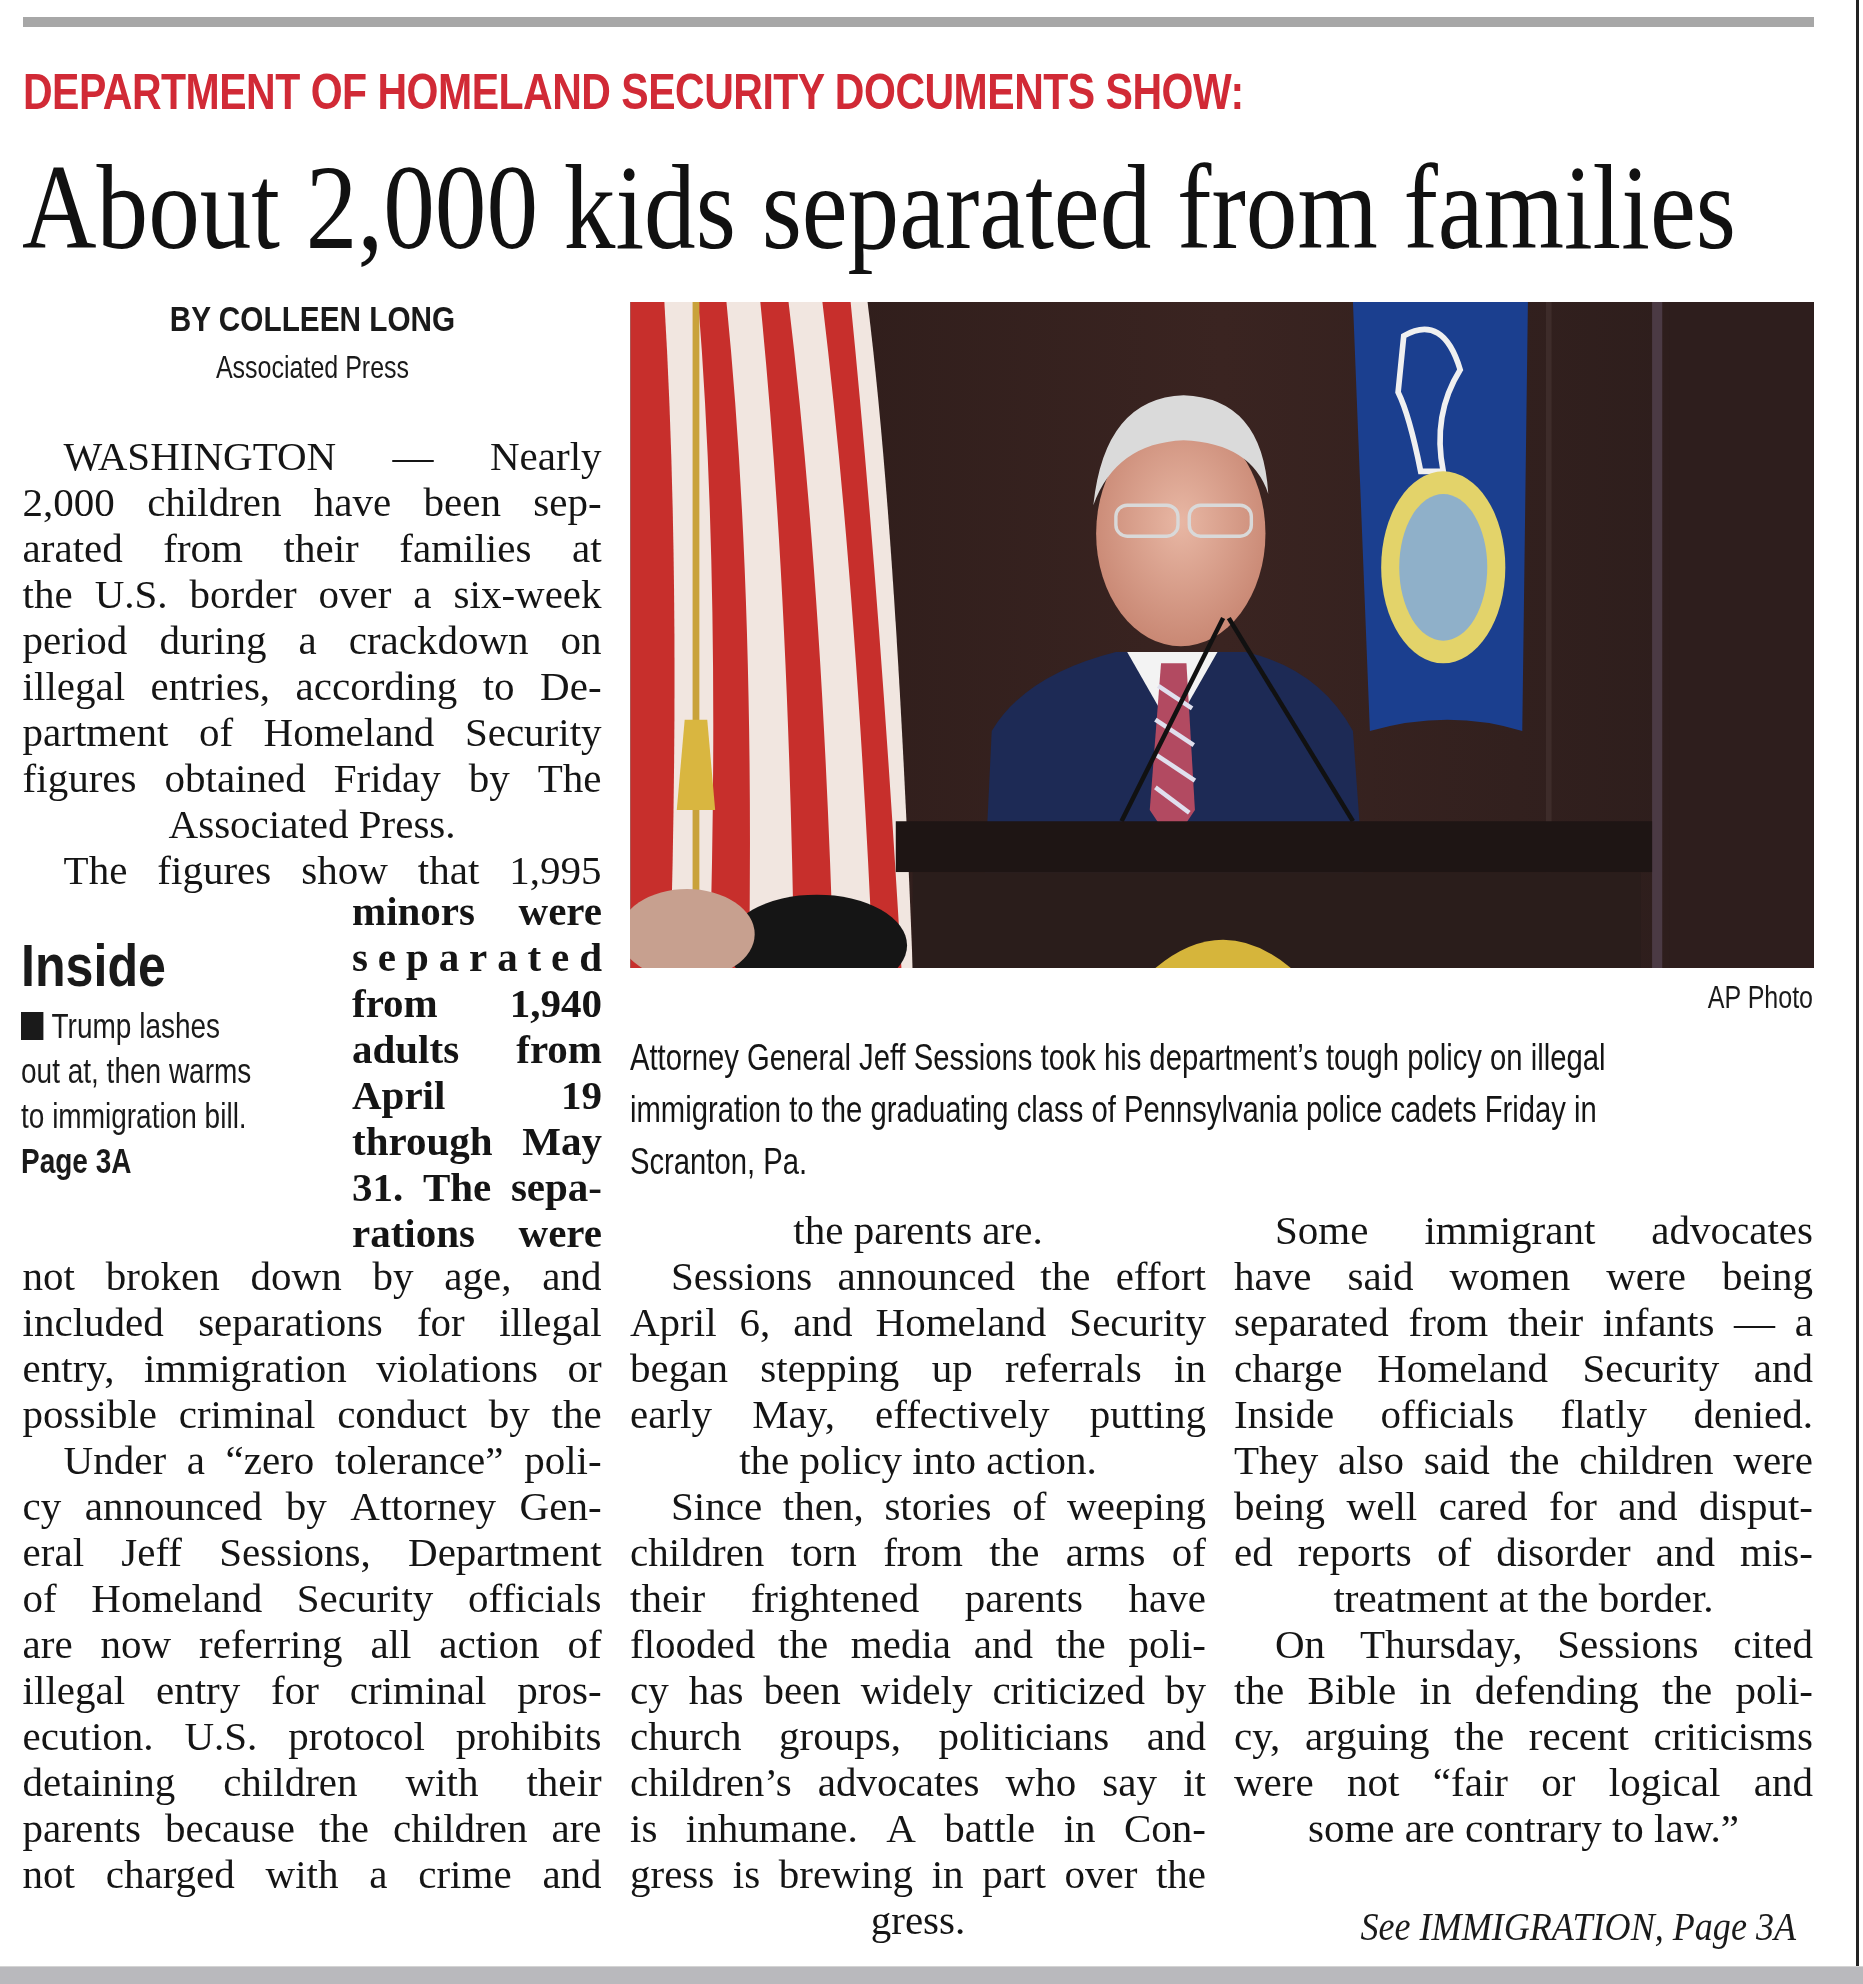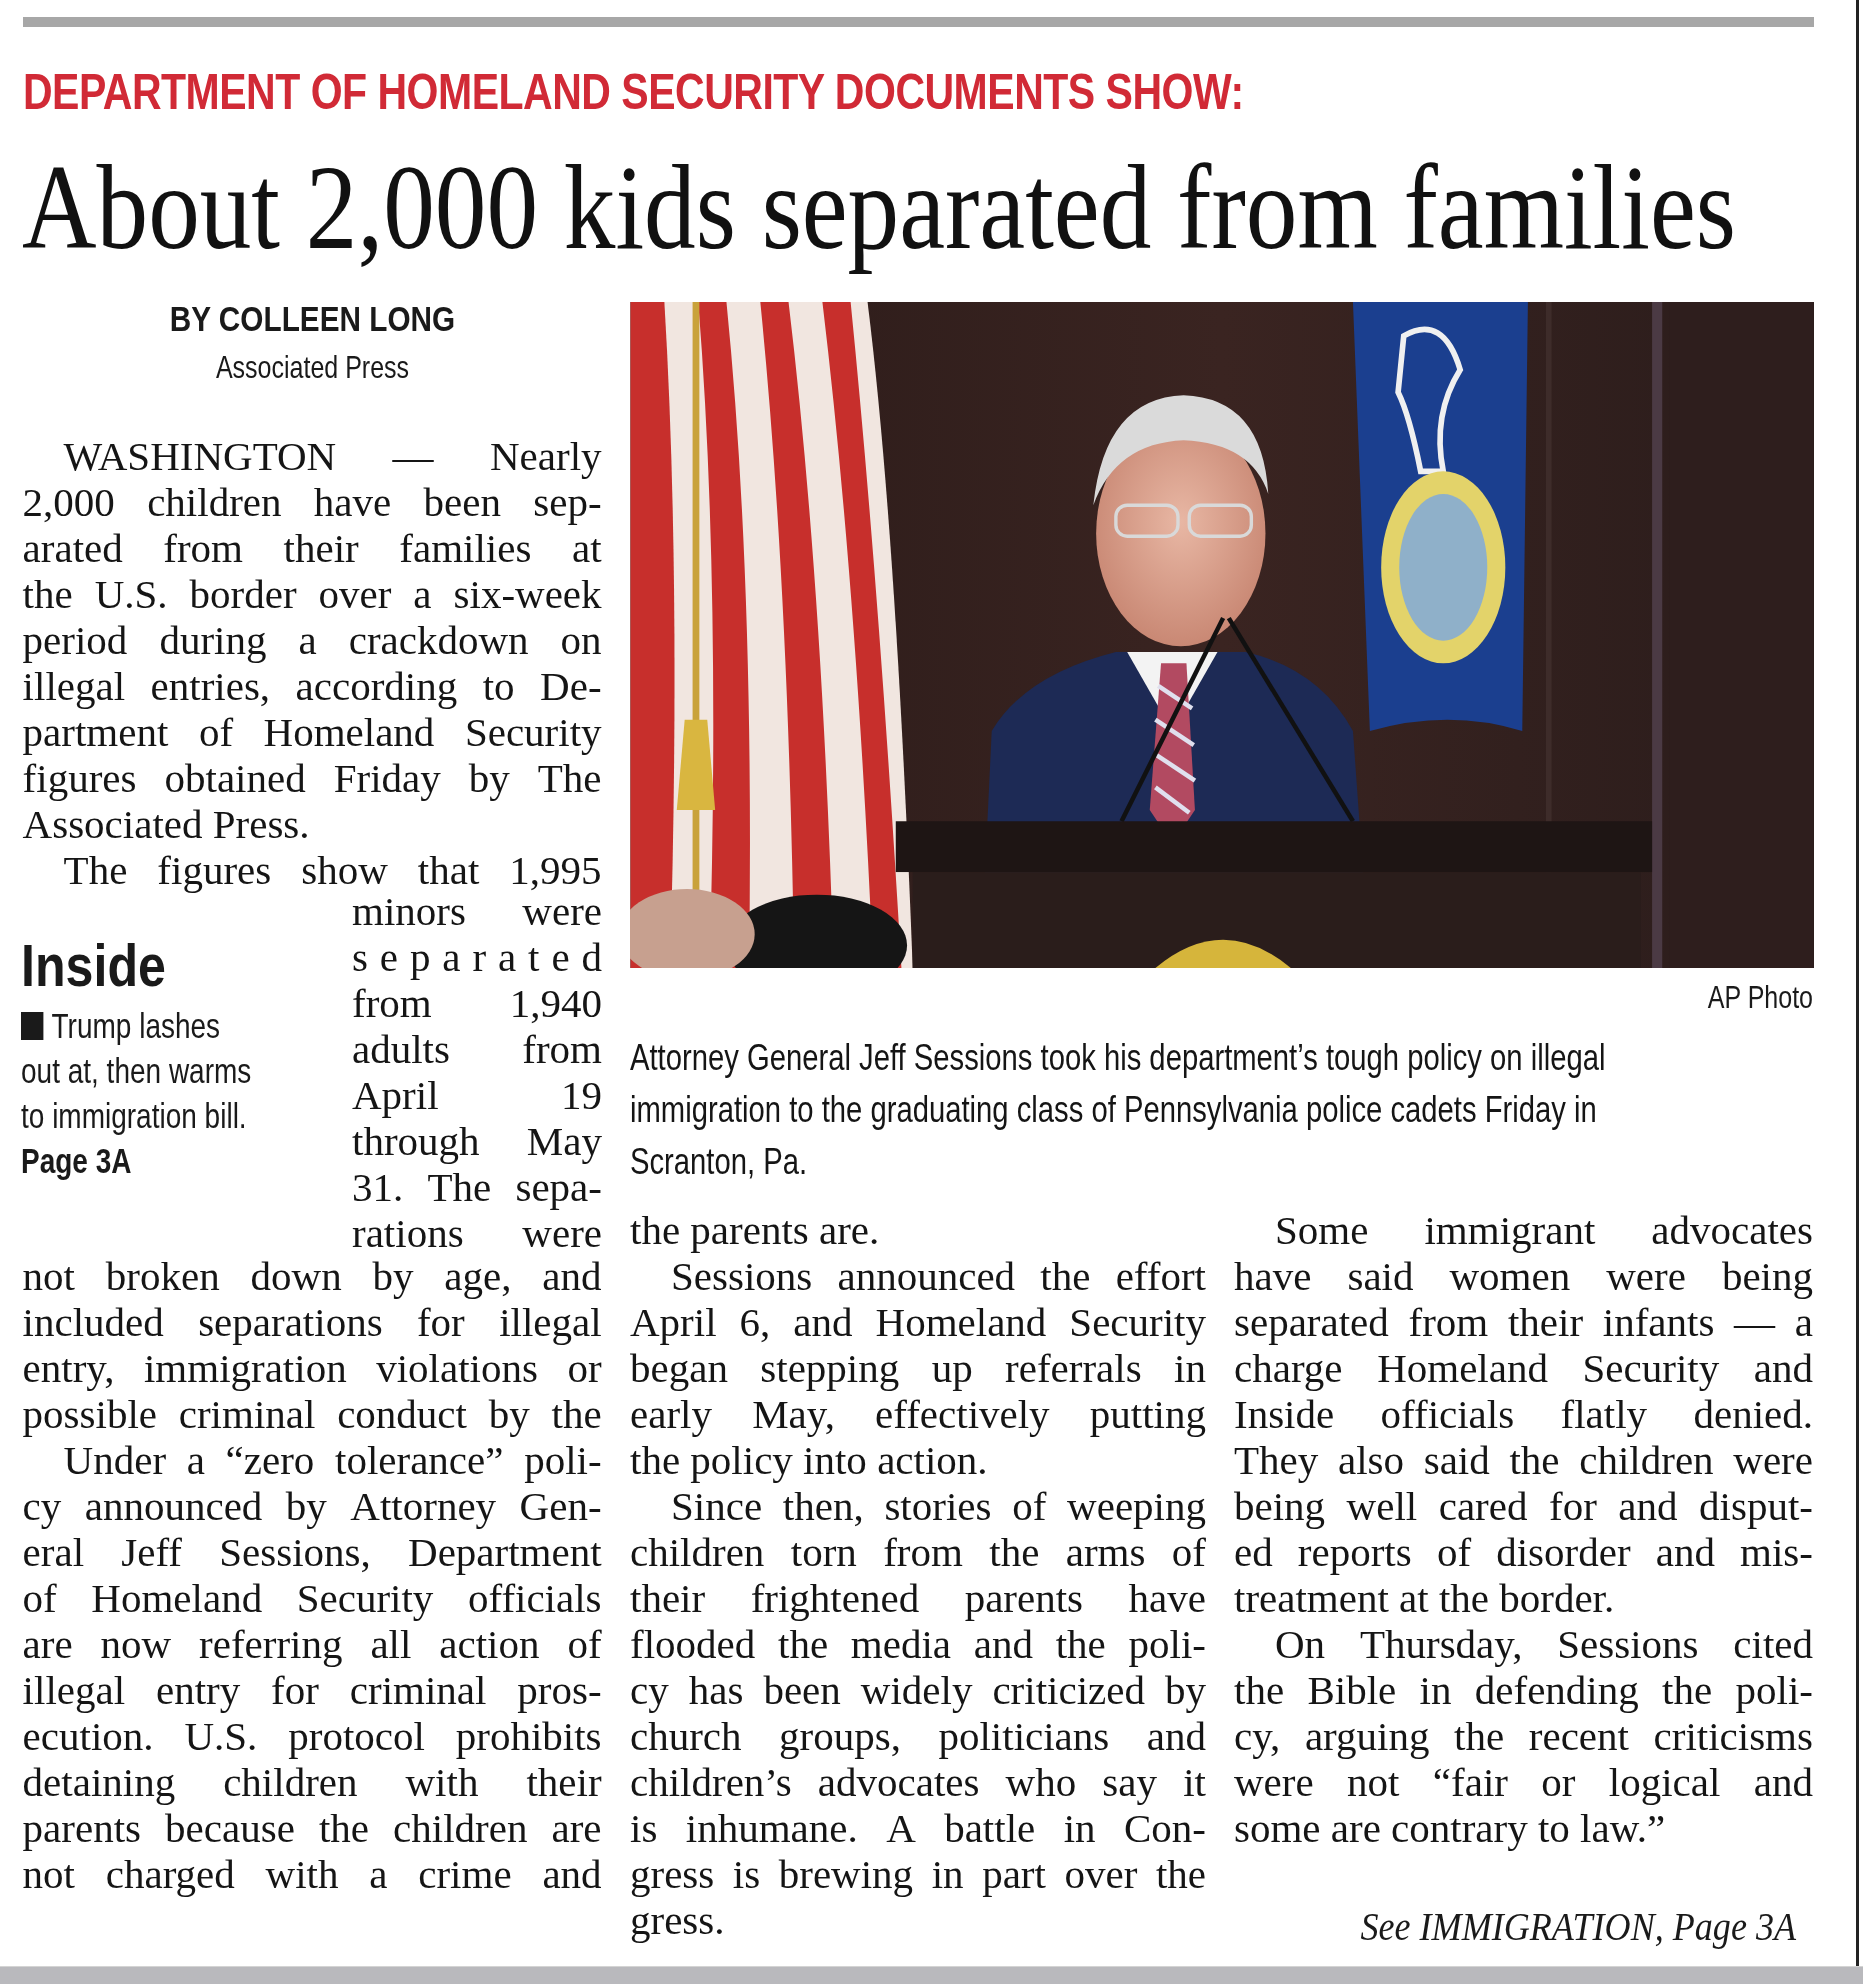"Associated" .jl.left { justify-content: flex-start -> center }
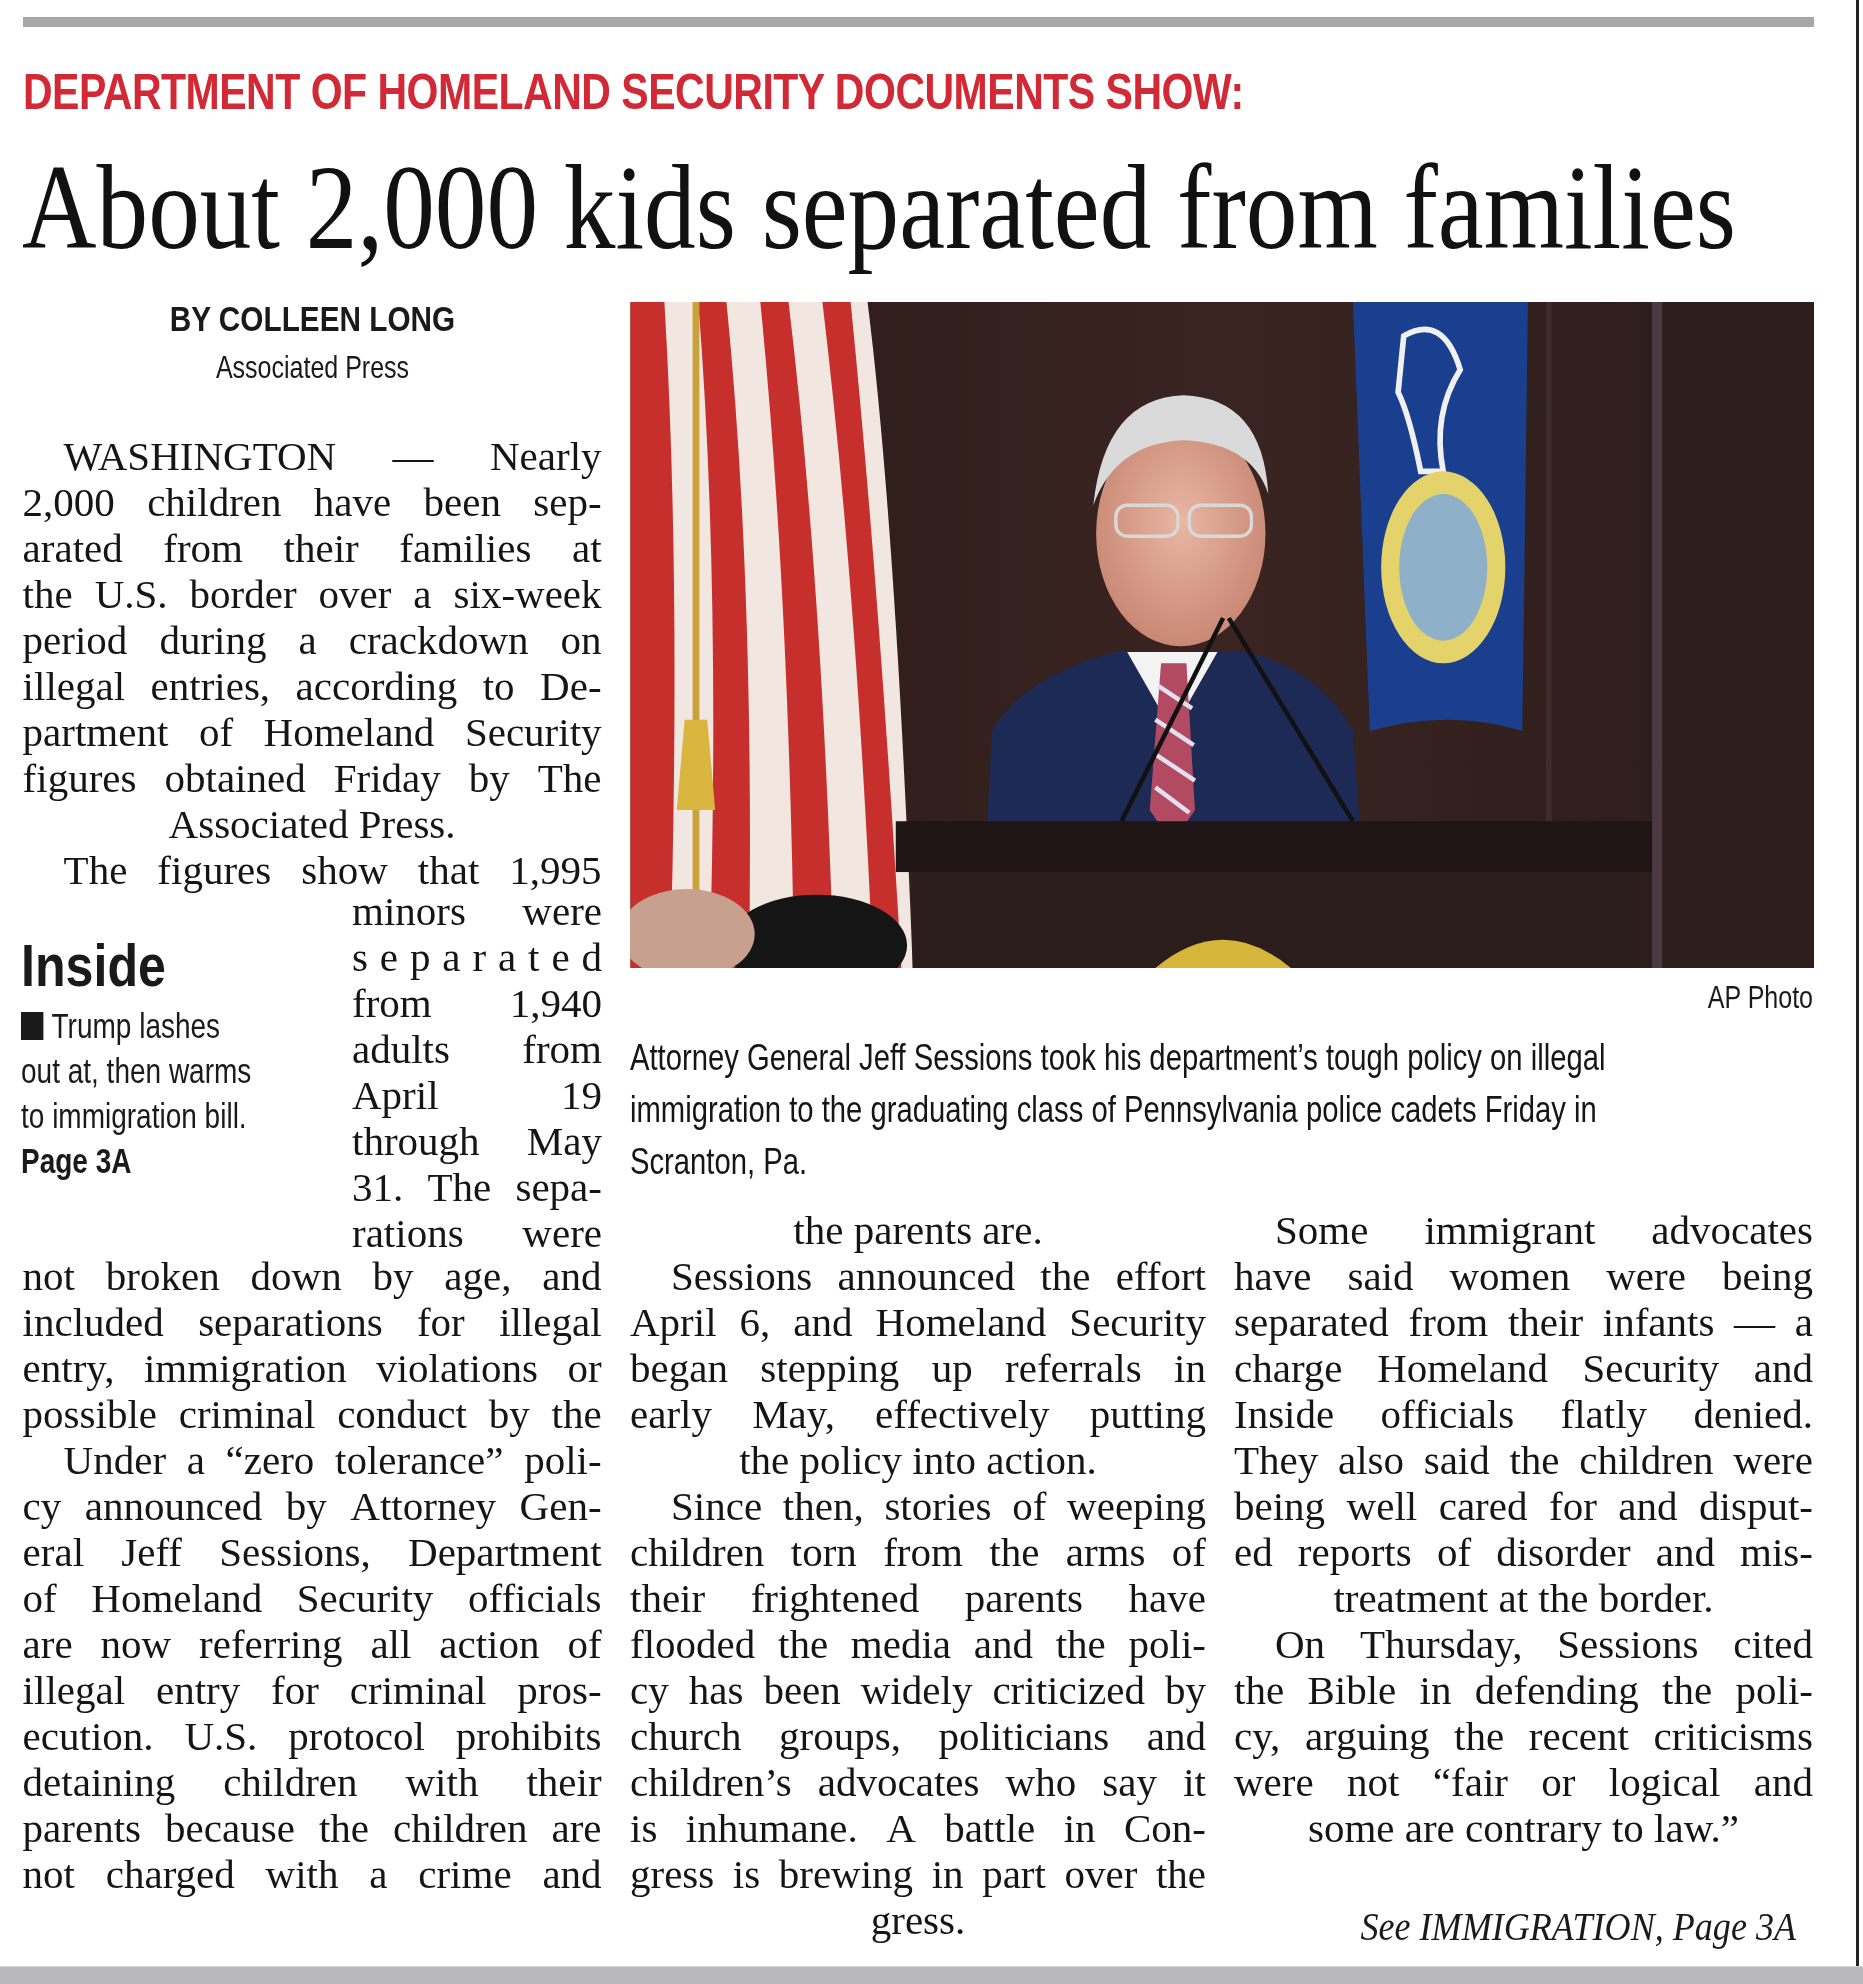"minors" div.col { font-weight: none -> bold }
